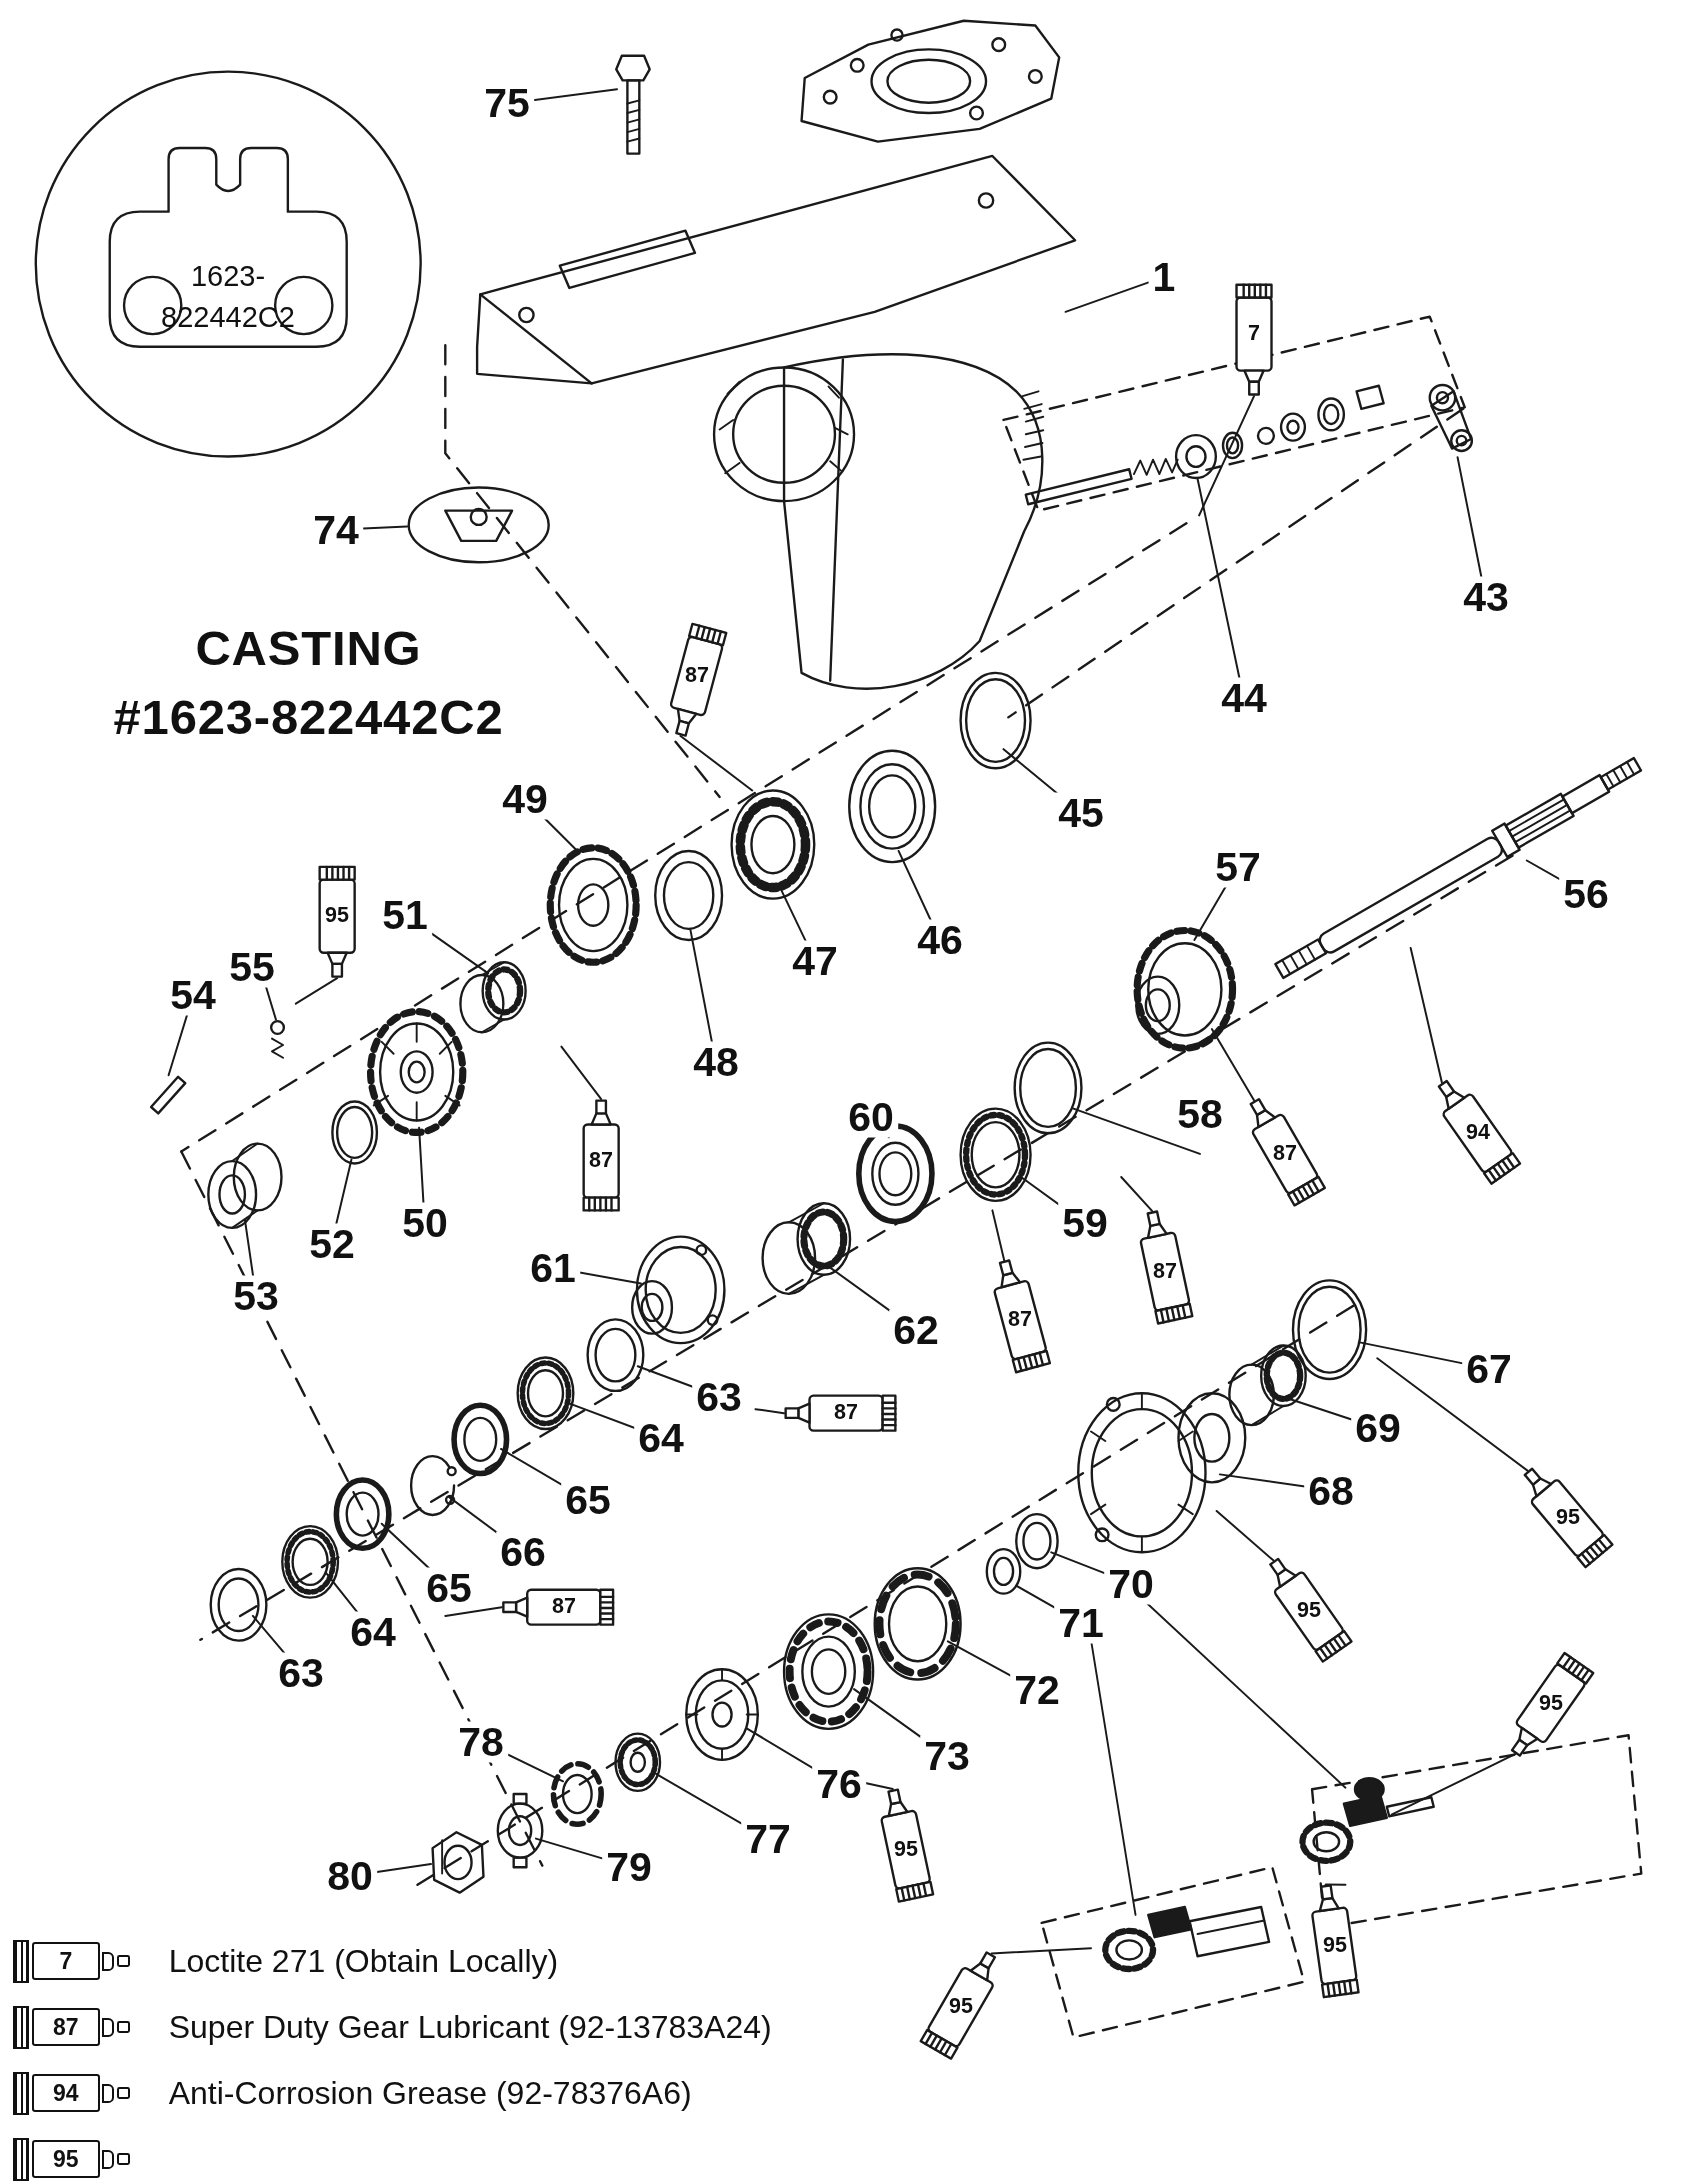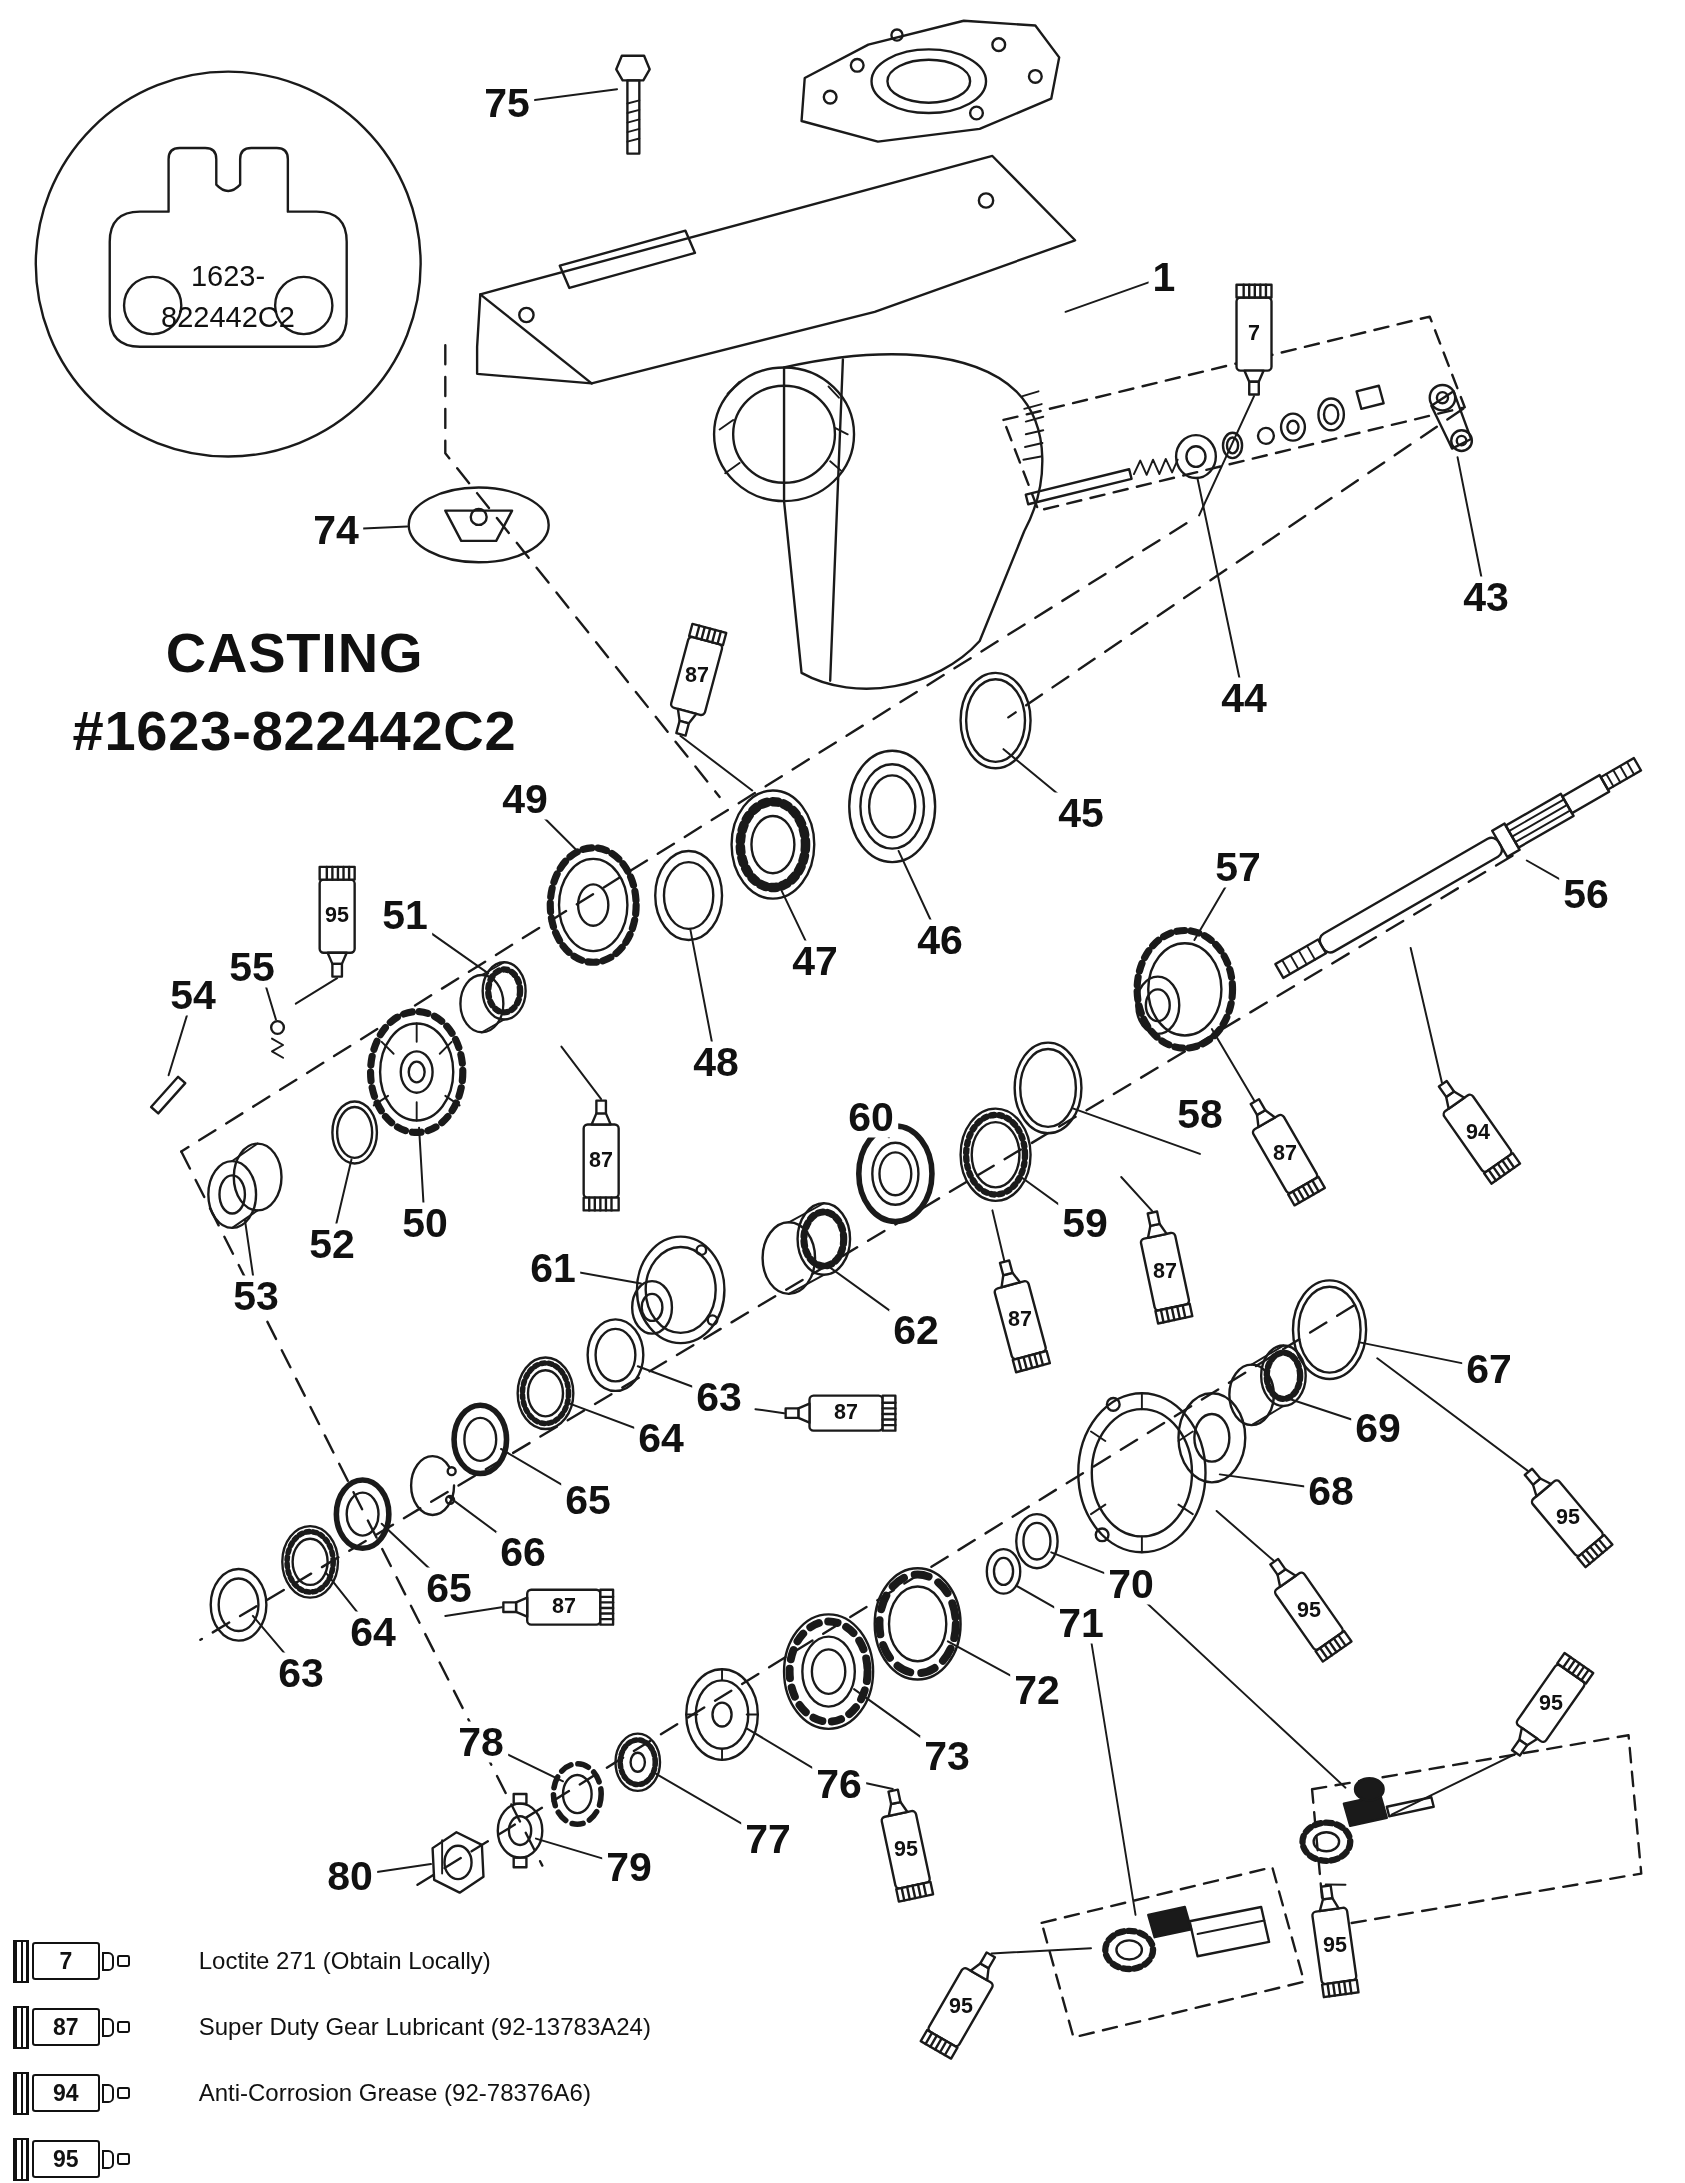"CASTING" .casting-heading { font-size: 56px -> 49px; left: 48px -> 62px }
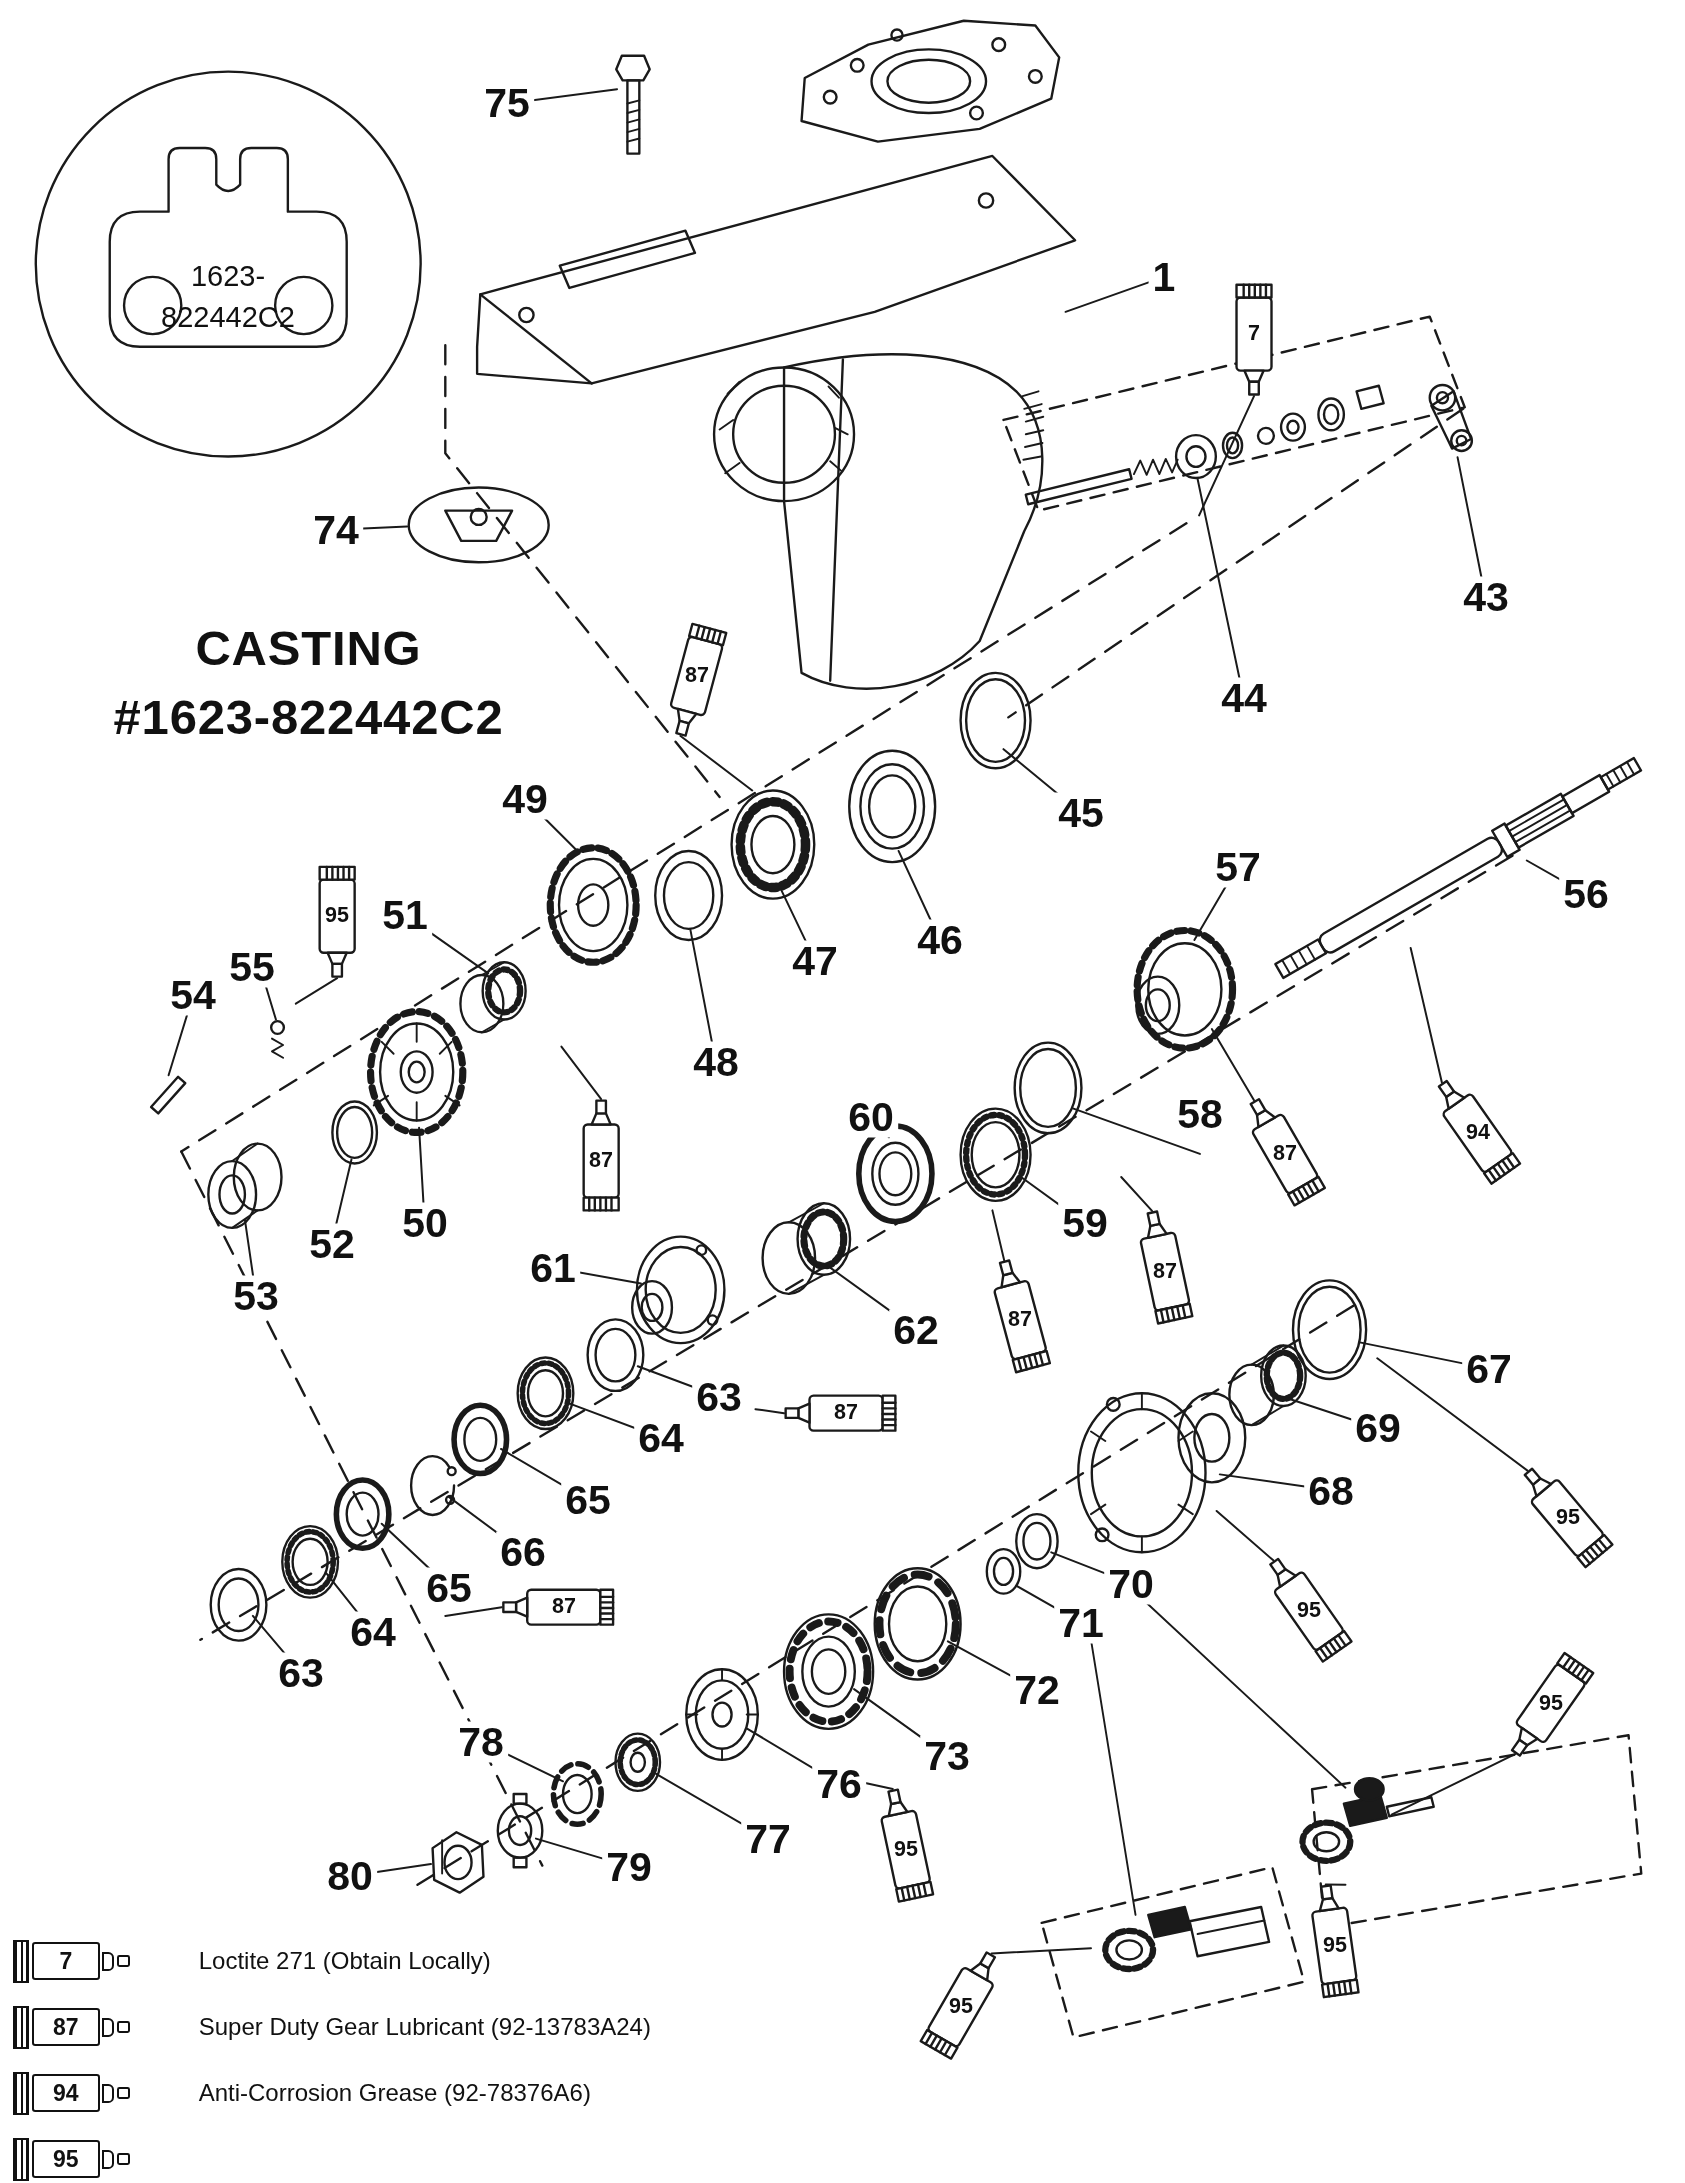"Loctite 271 (Obtain Locally)" .legend-text { font-size: 24px -> 32px; margin-left: 30px -> none }
